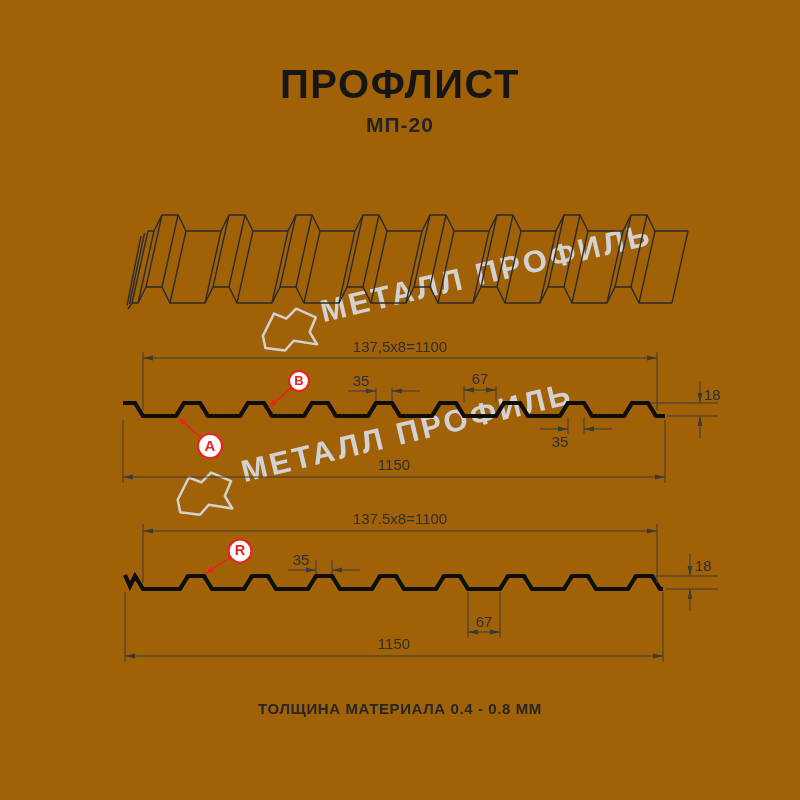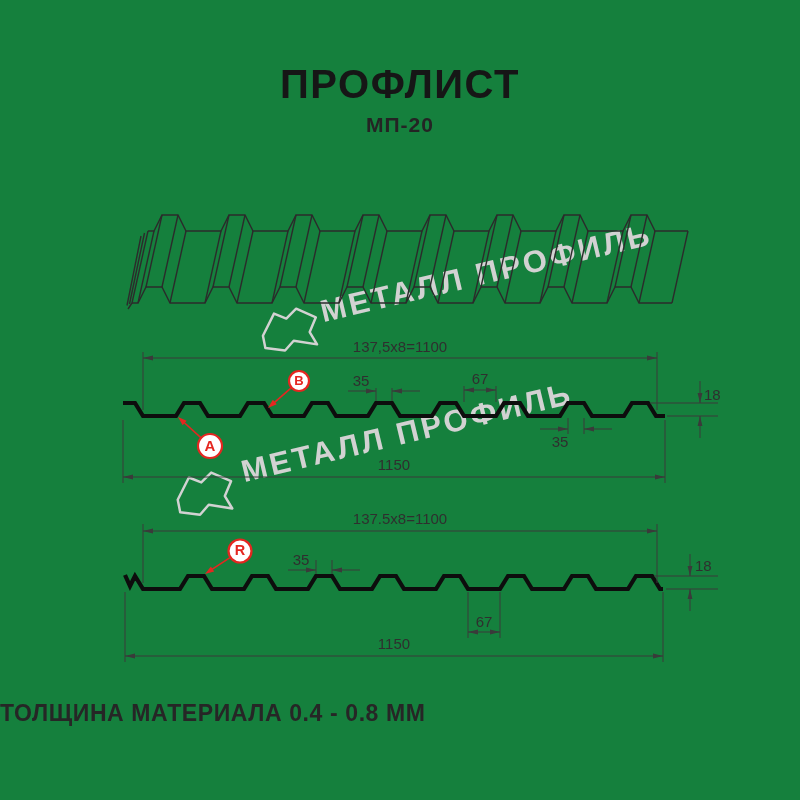"ПРОФЛИСТ" .page { background: #15803d -> #a16207 }
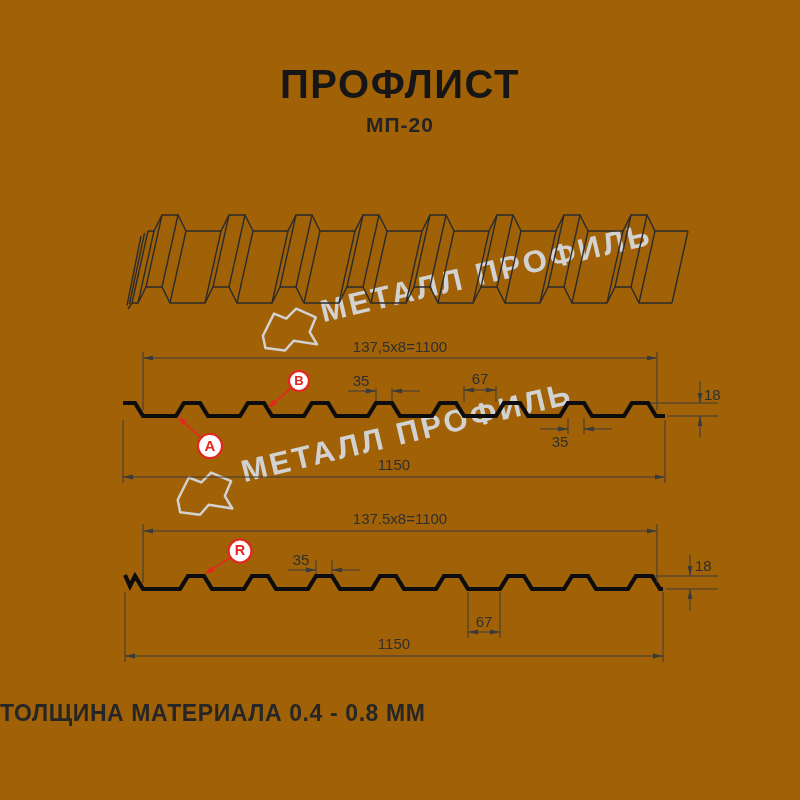"ТОЛЩИНА МАТЕРИАЛА 0.4 - 0.8" .footer { font-size: 23px -> 15px; text-align: none -> center }
